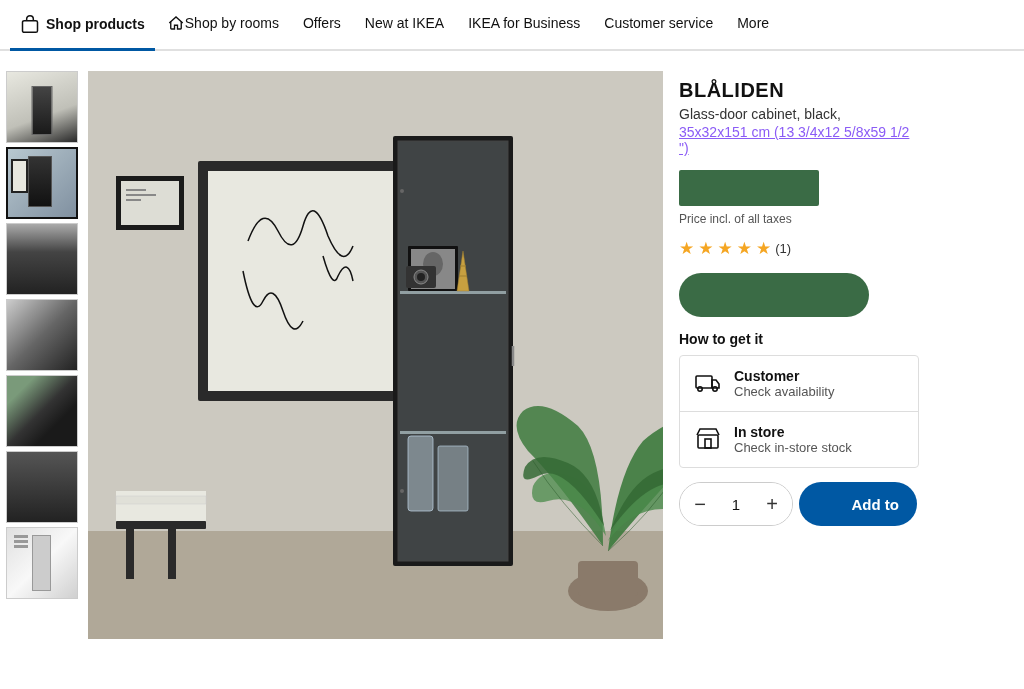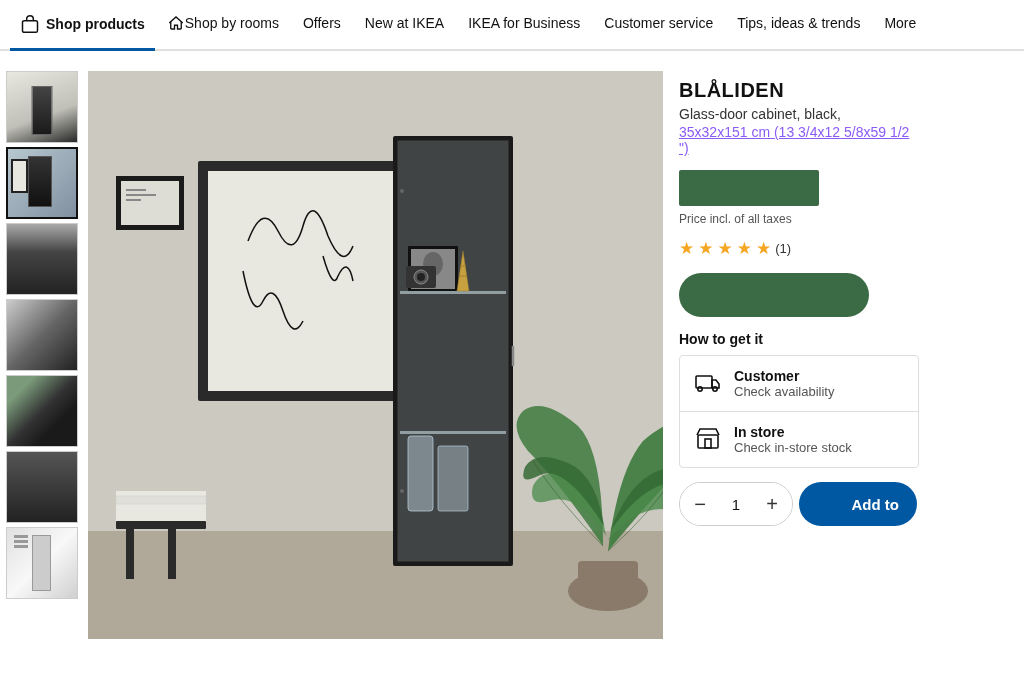"Tips, ideas & trends" div { html: <div> <span>Tips, ideas &amp; trends</span> </div> -> none }
